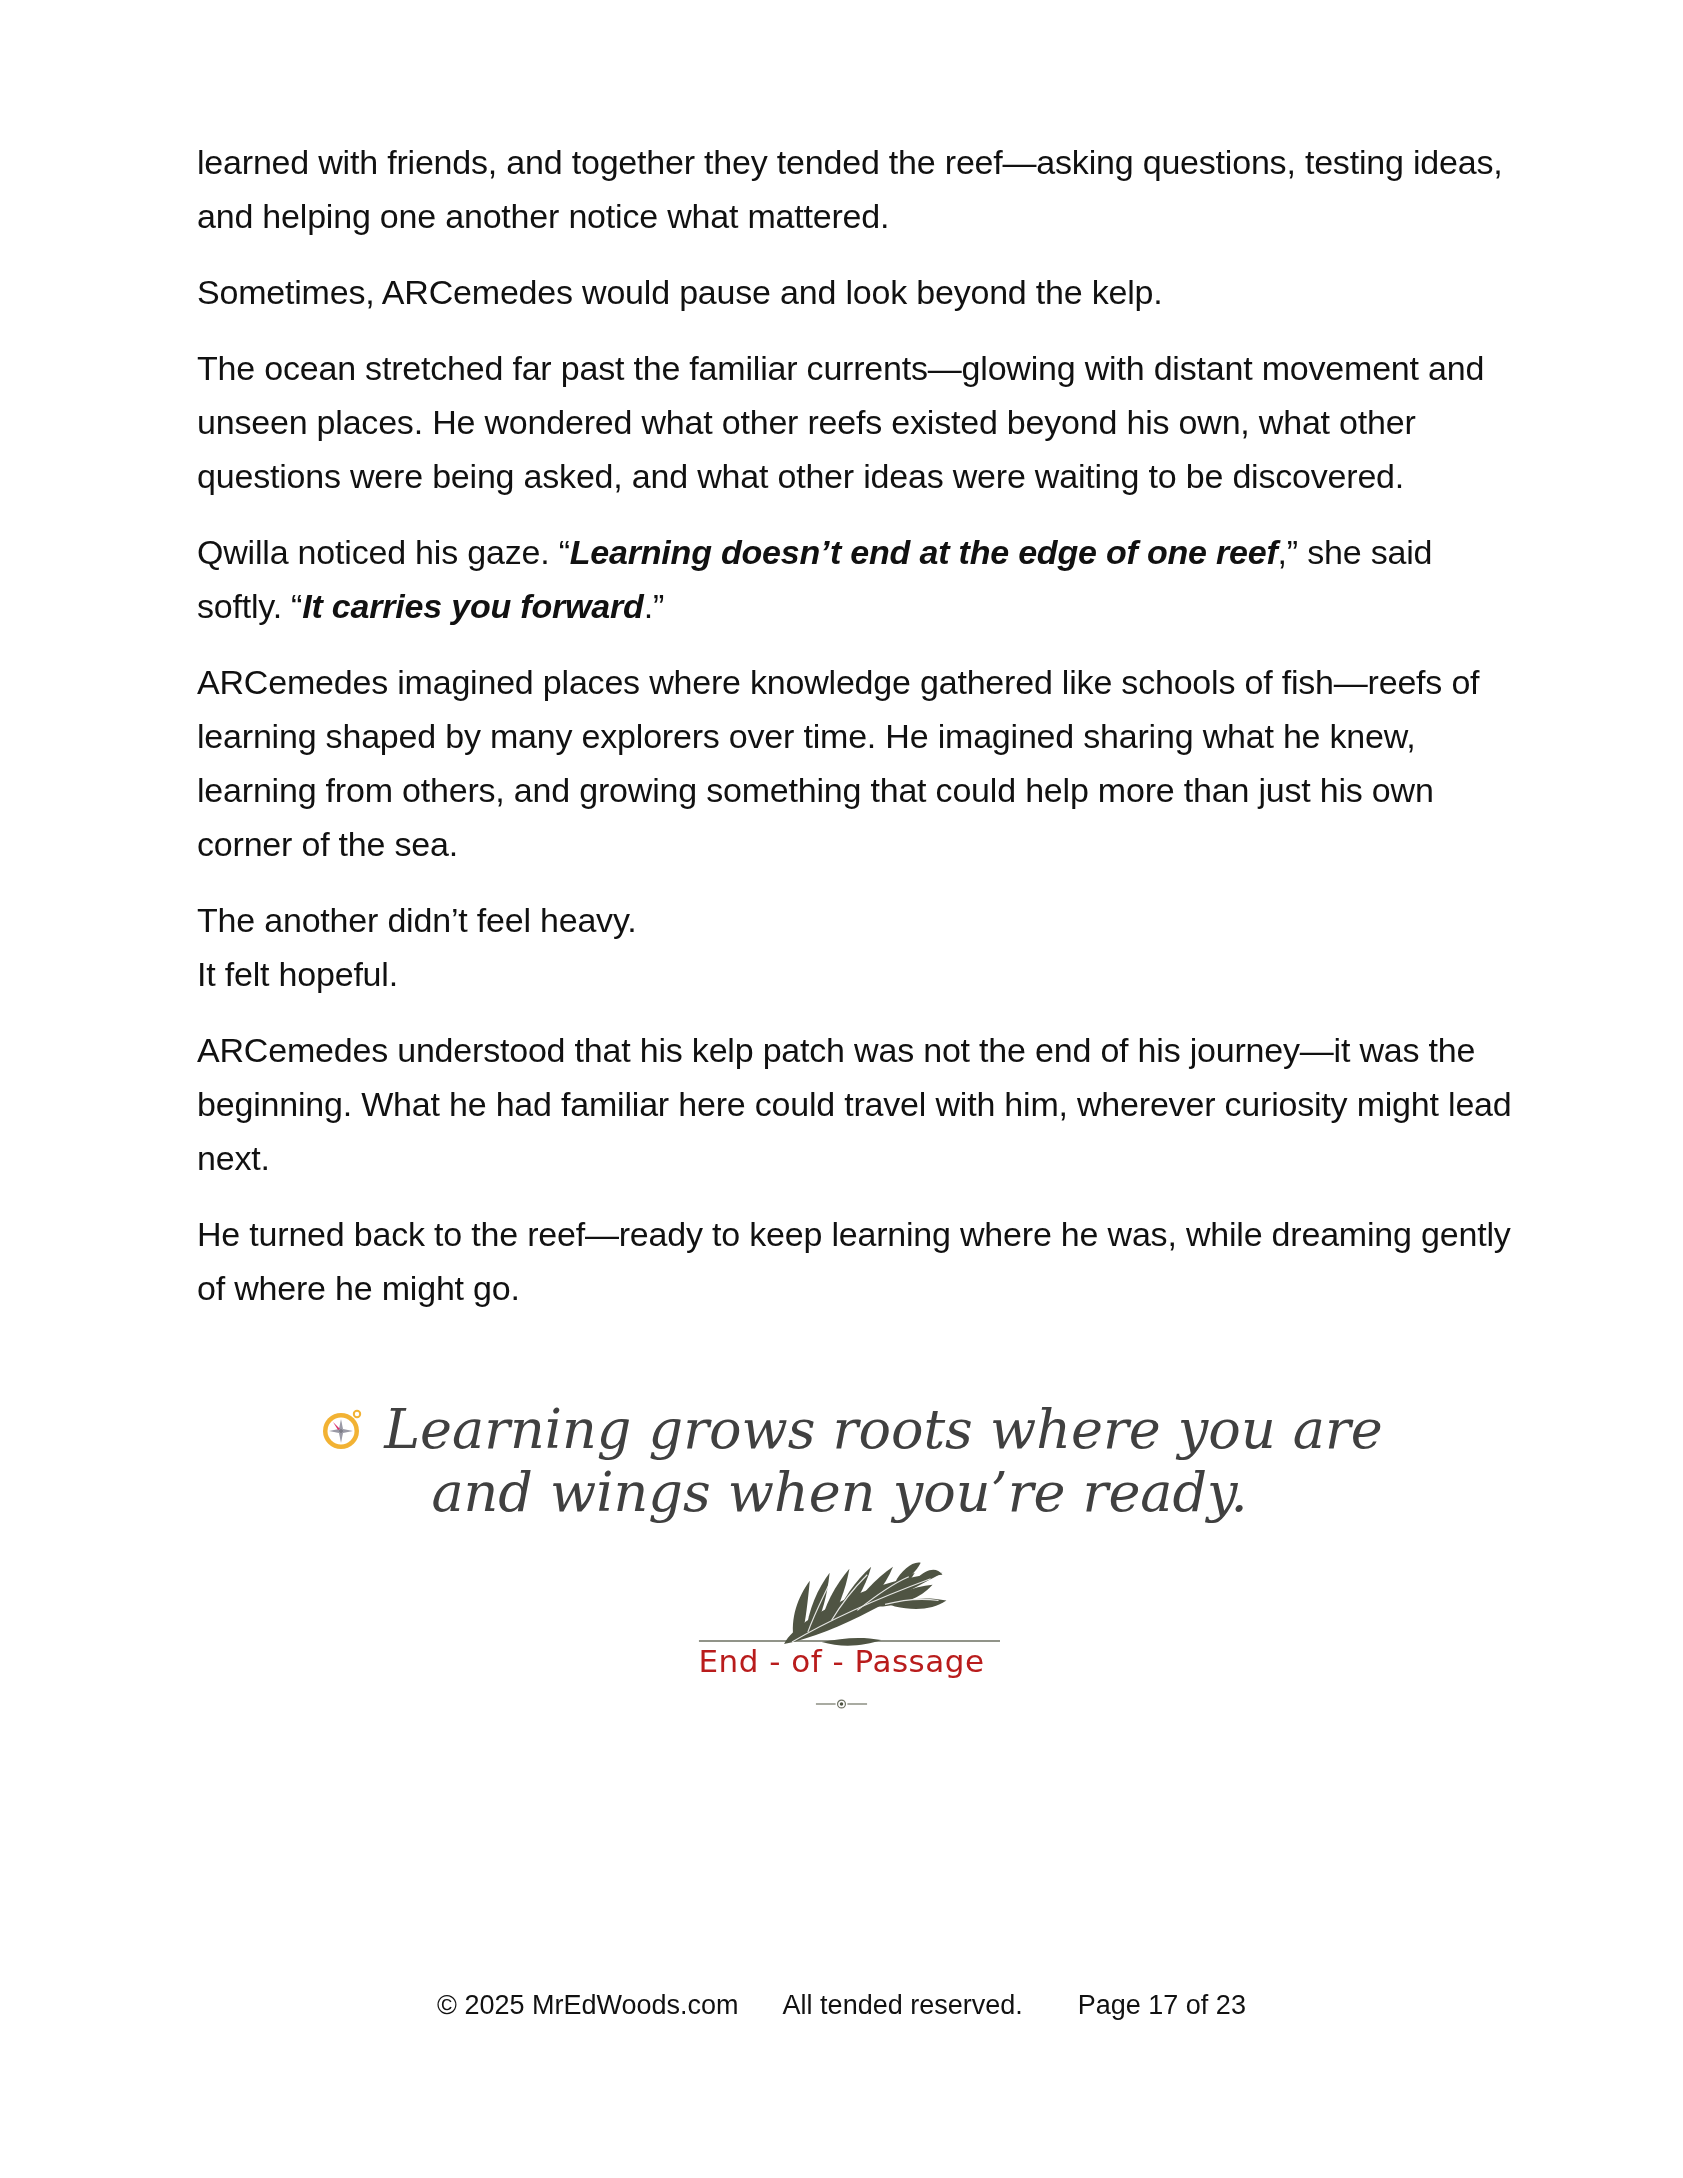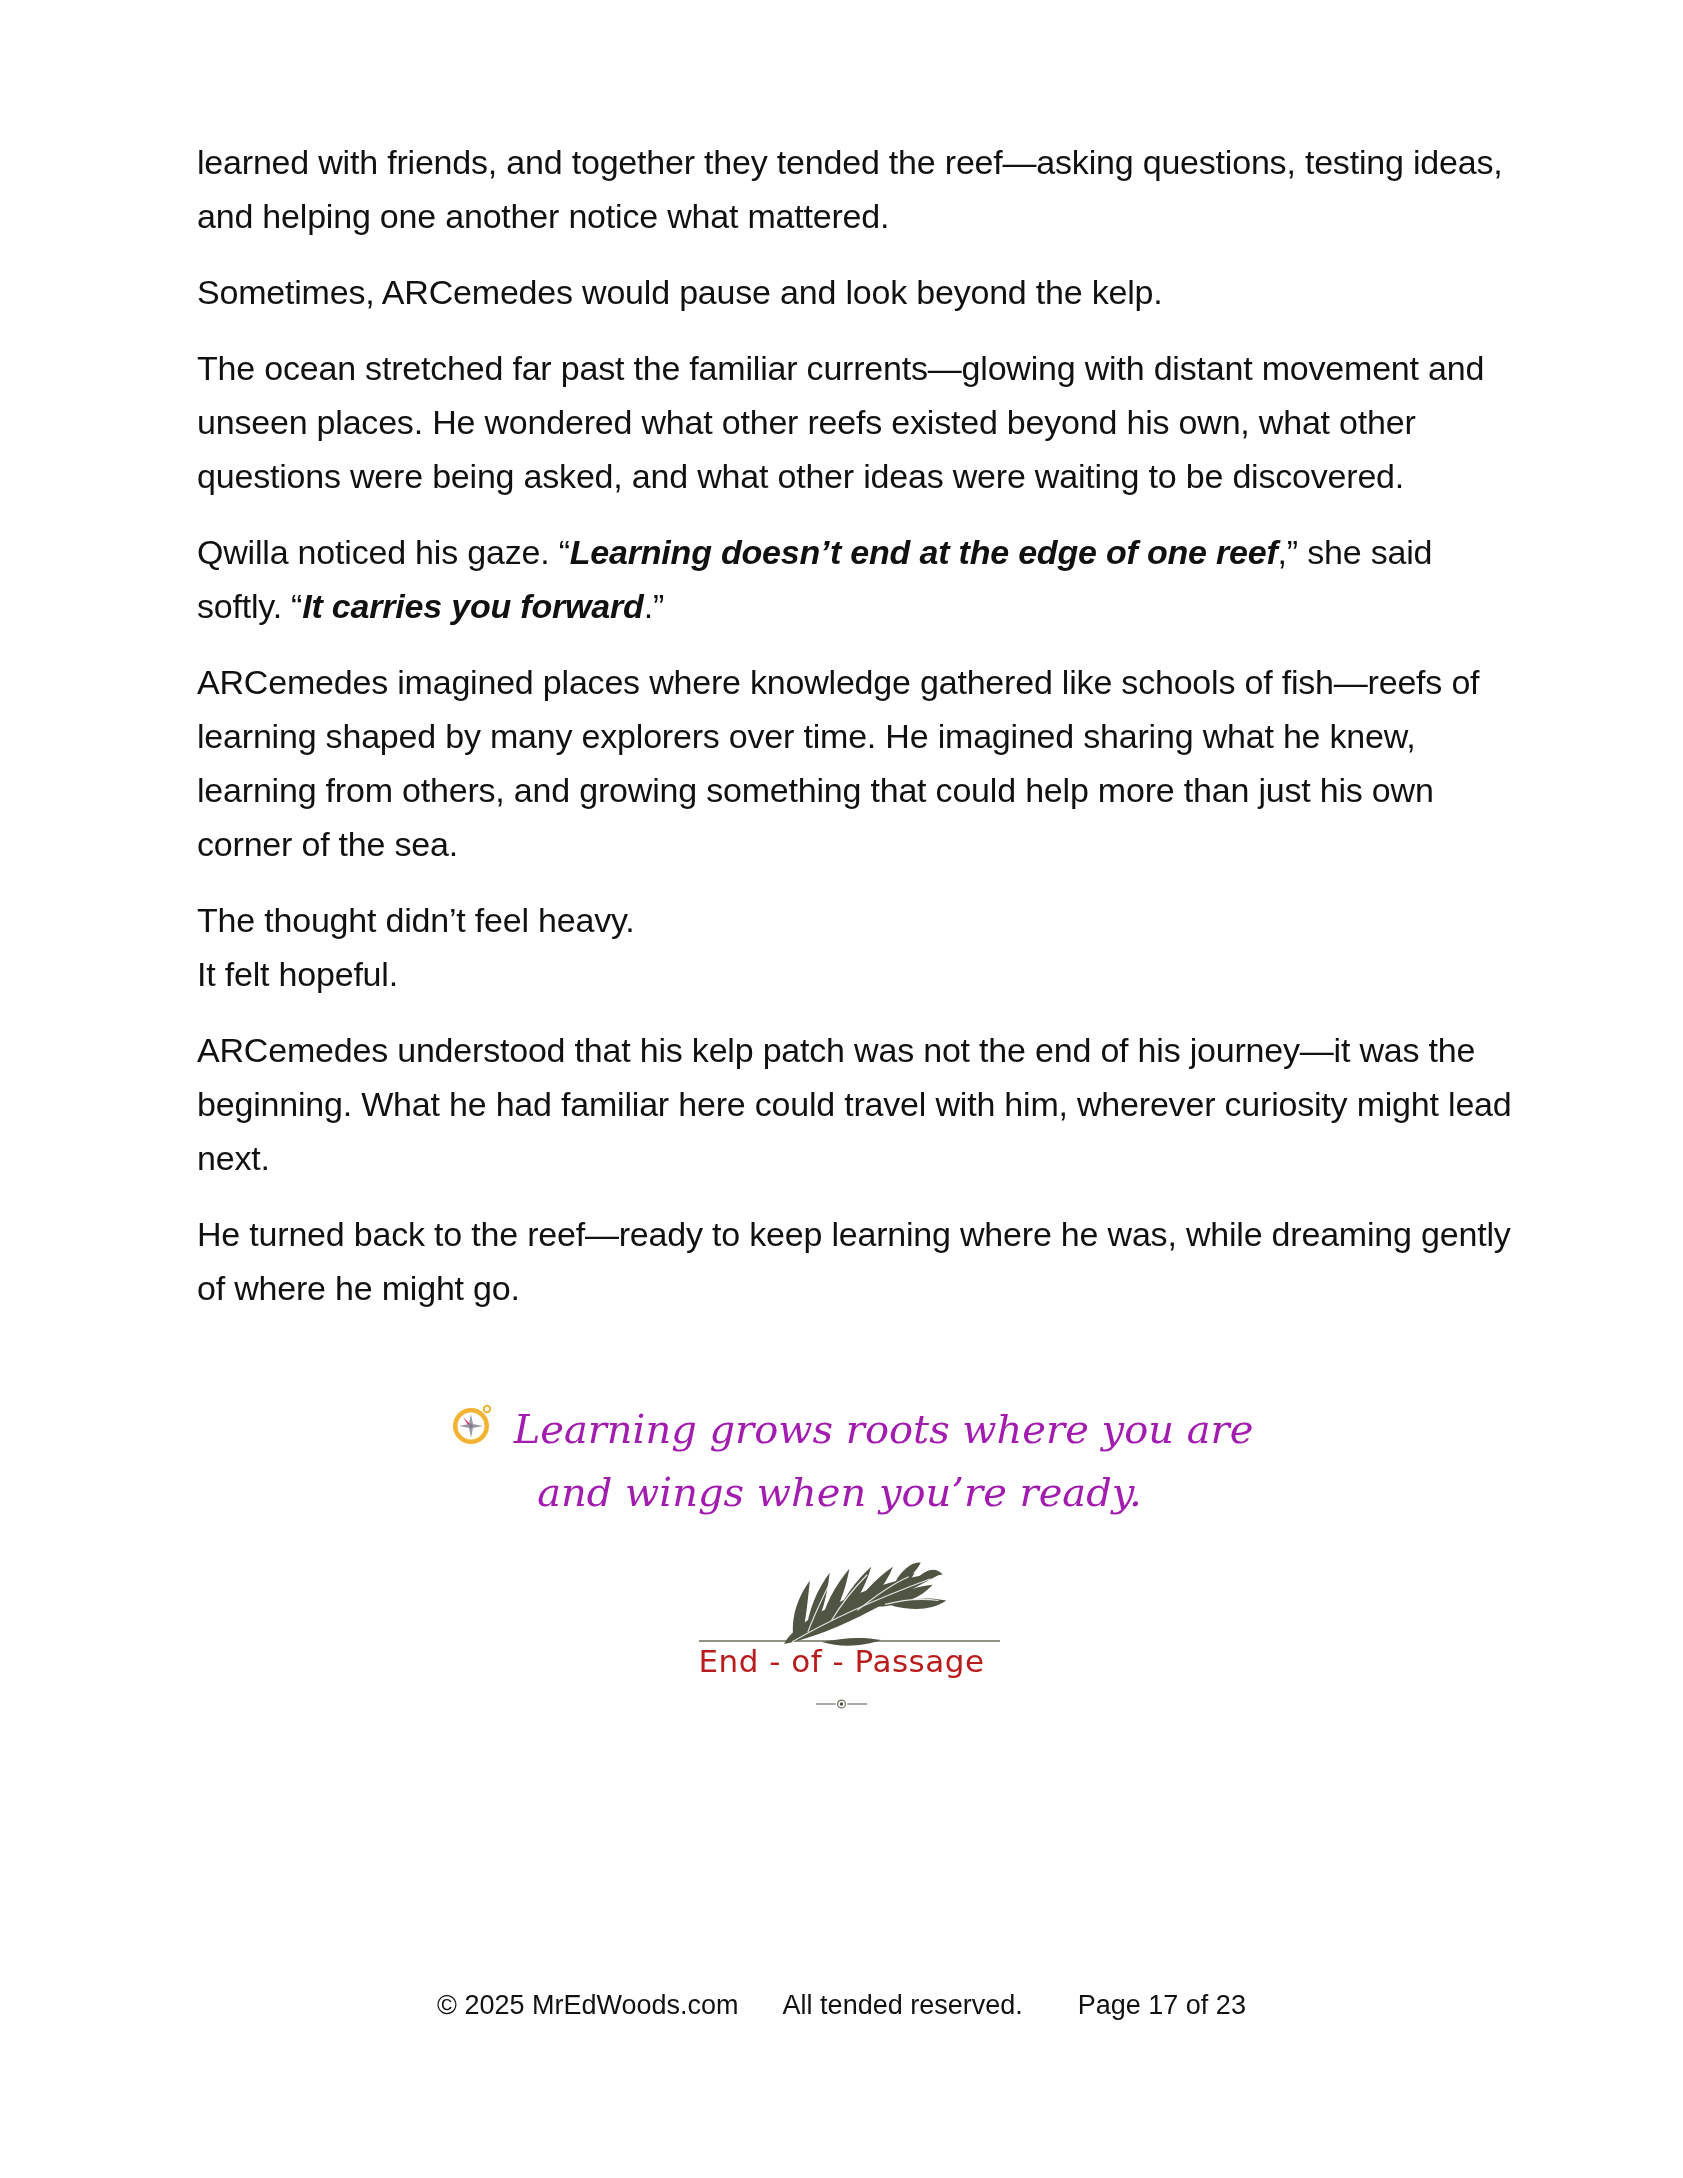"The thought didn’t feel heavy." span { text: thought -> another }
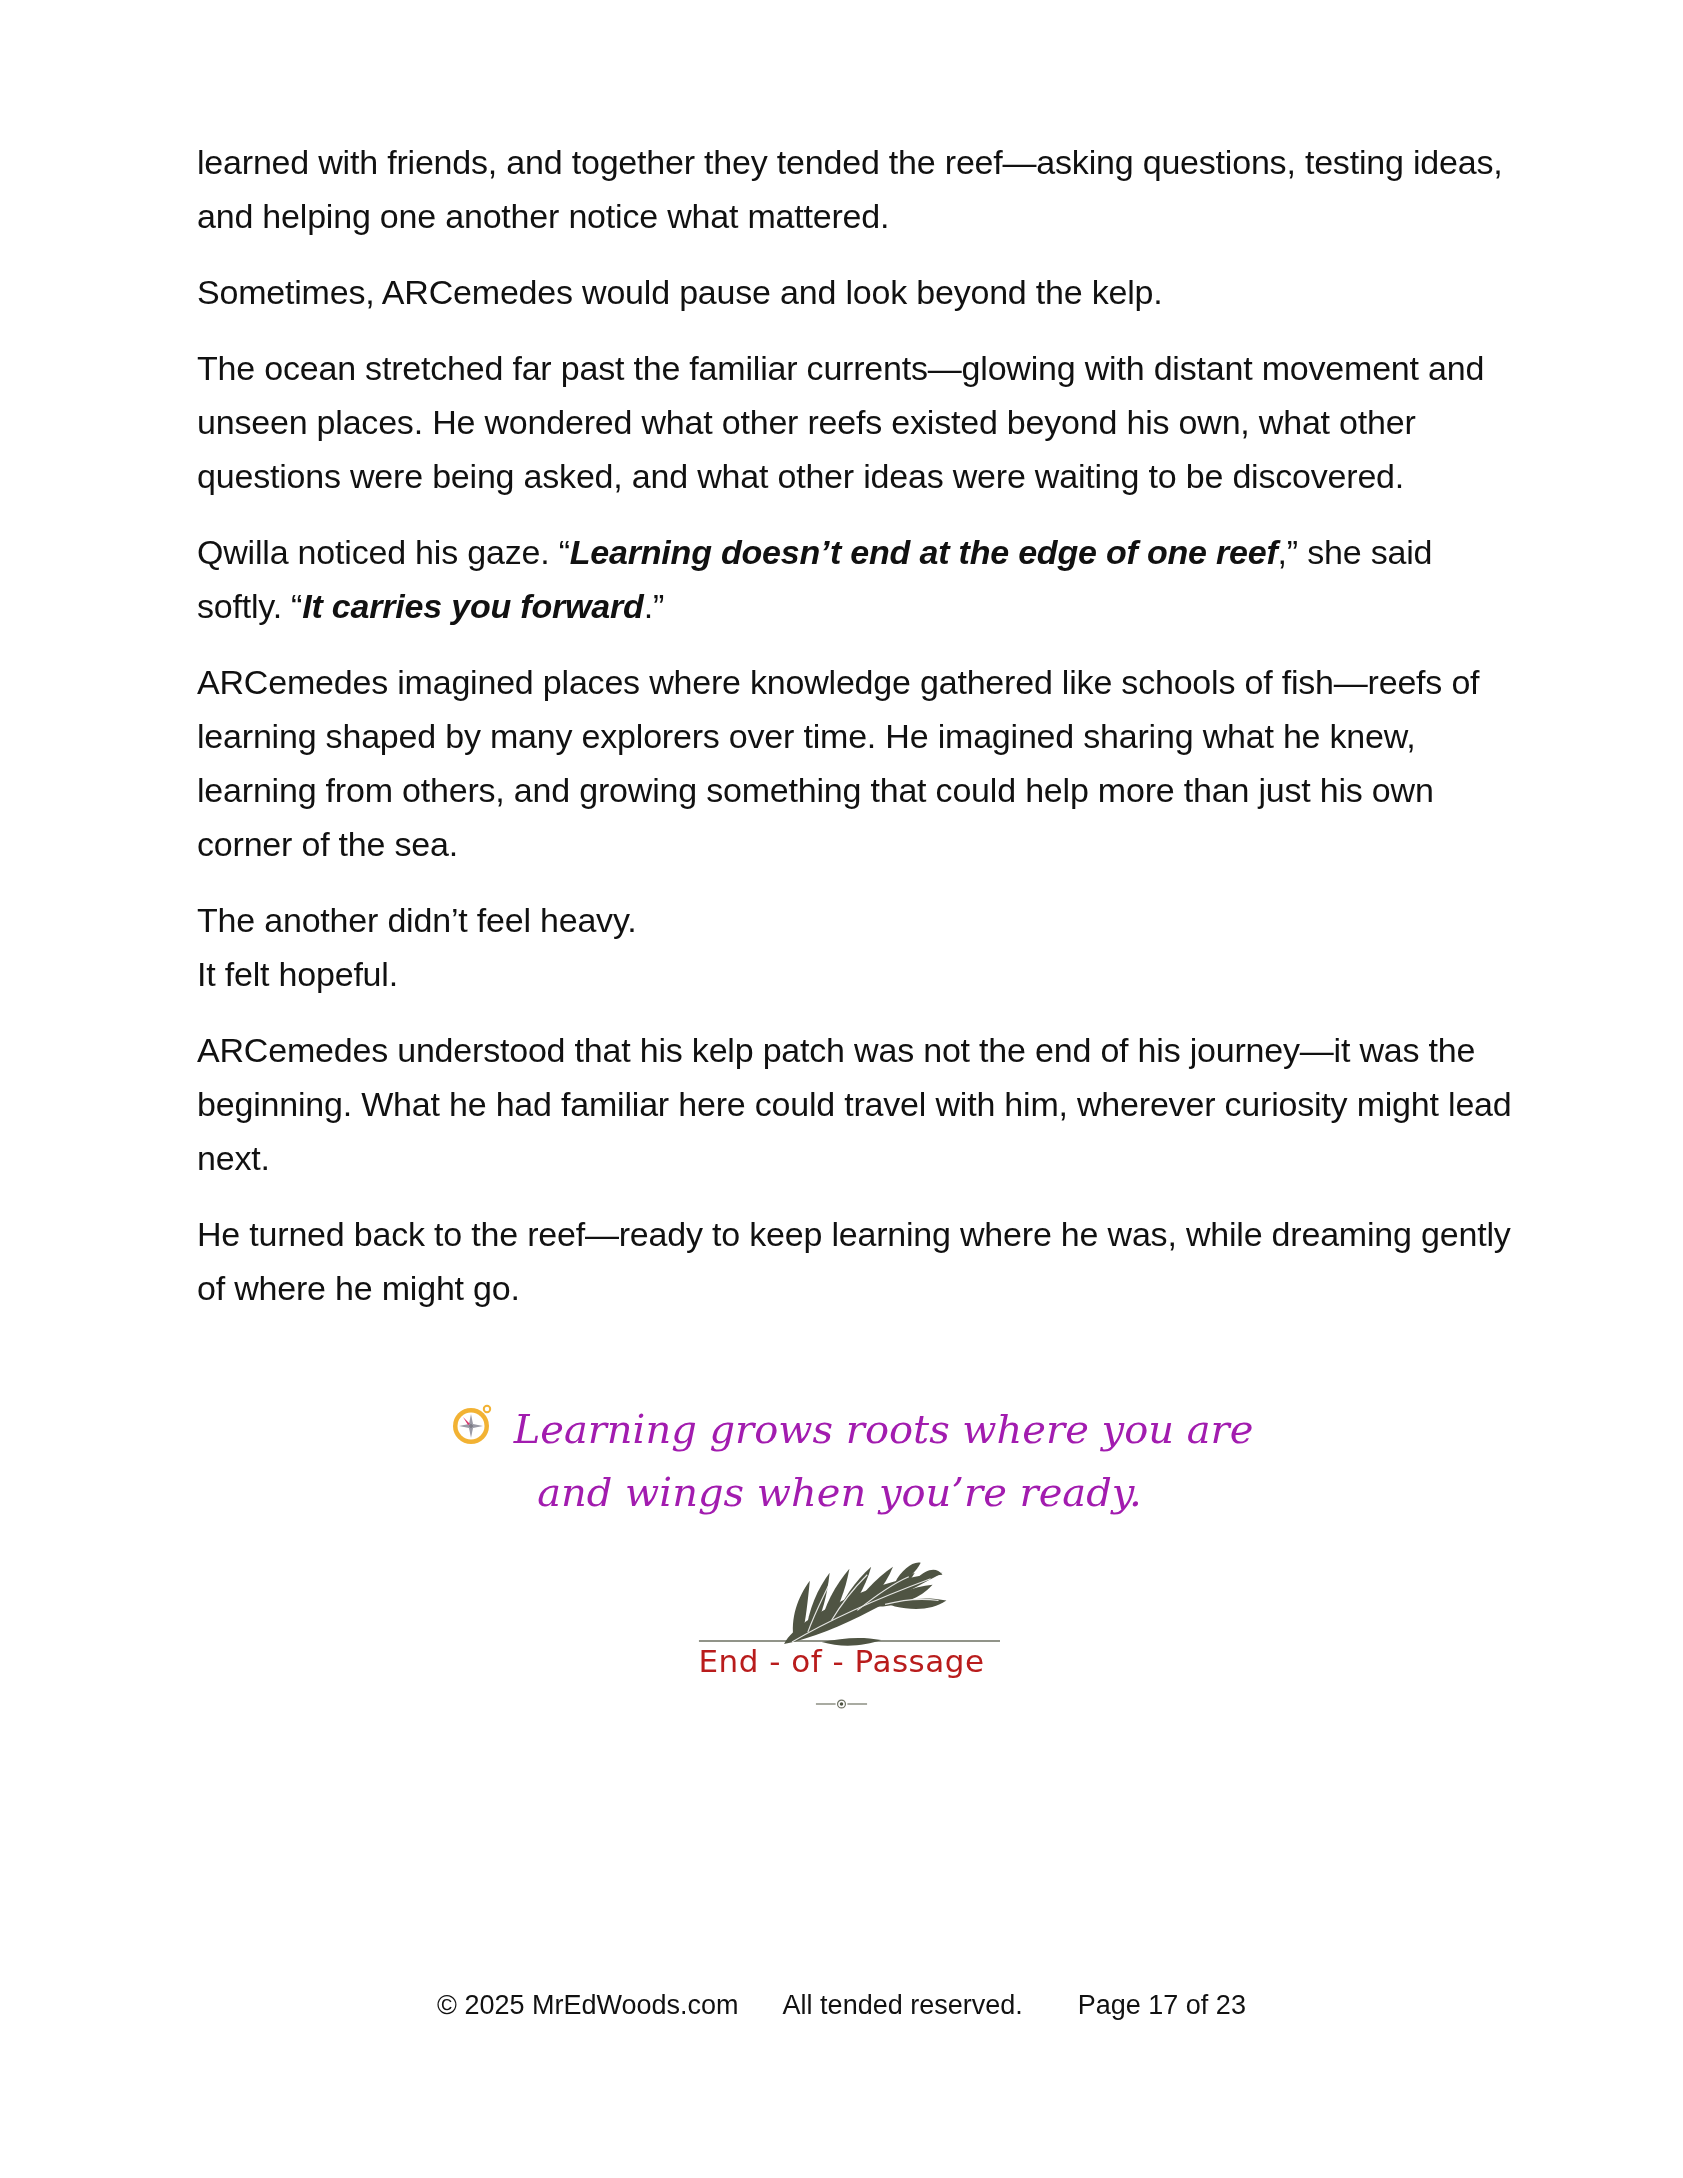"Learning grows roots where you" .quote { color: #a21caf -> #404040; font-size: 40px -> 54px }
